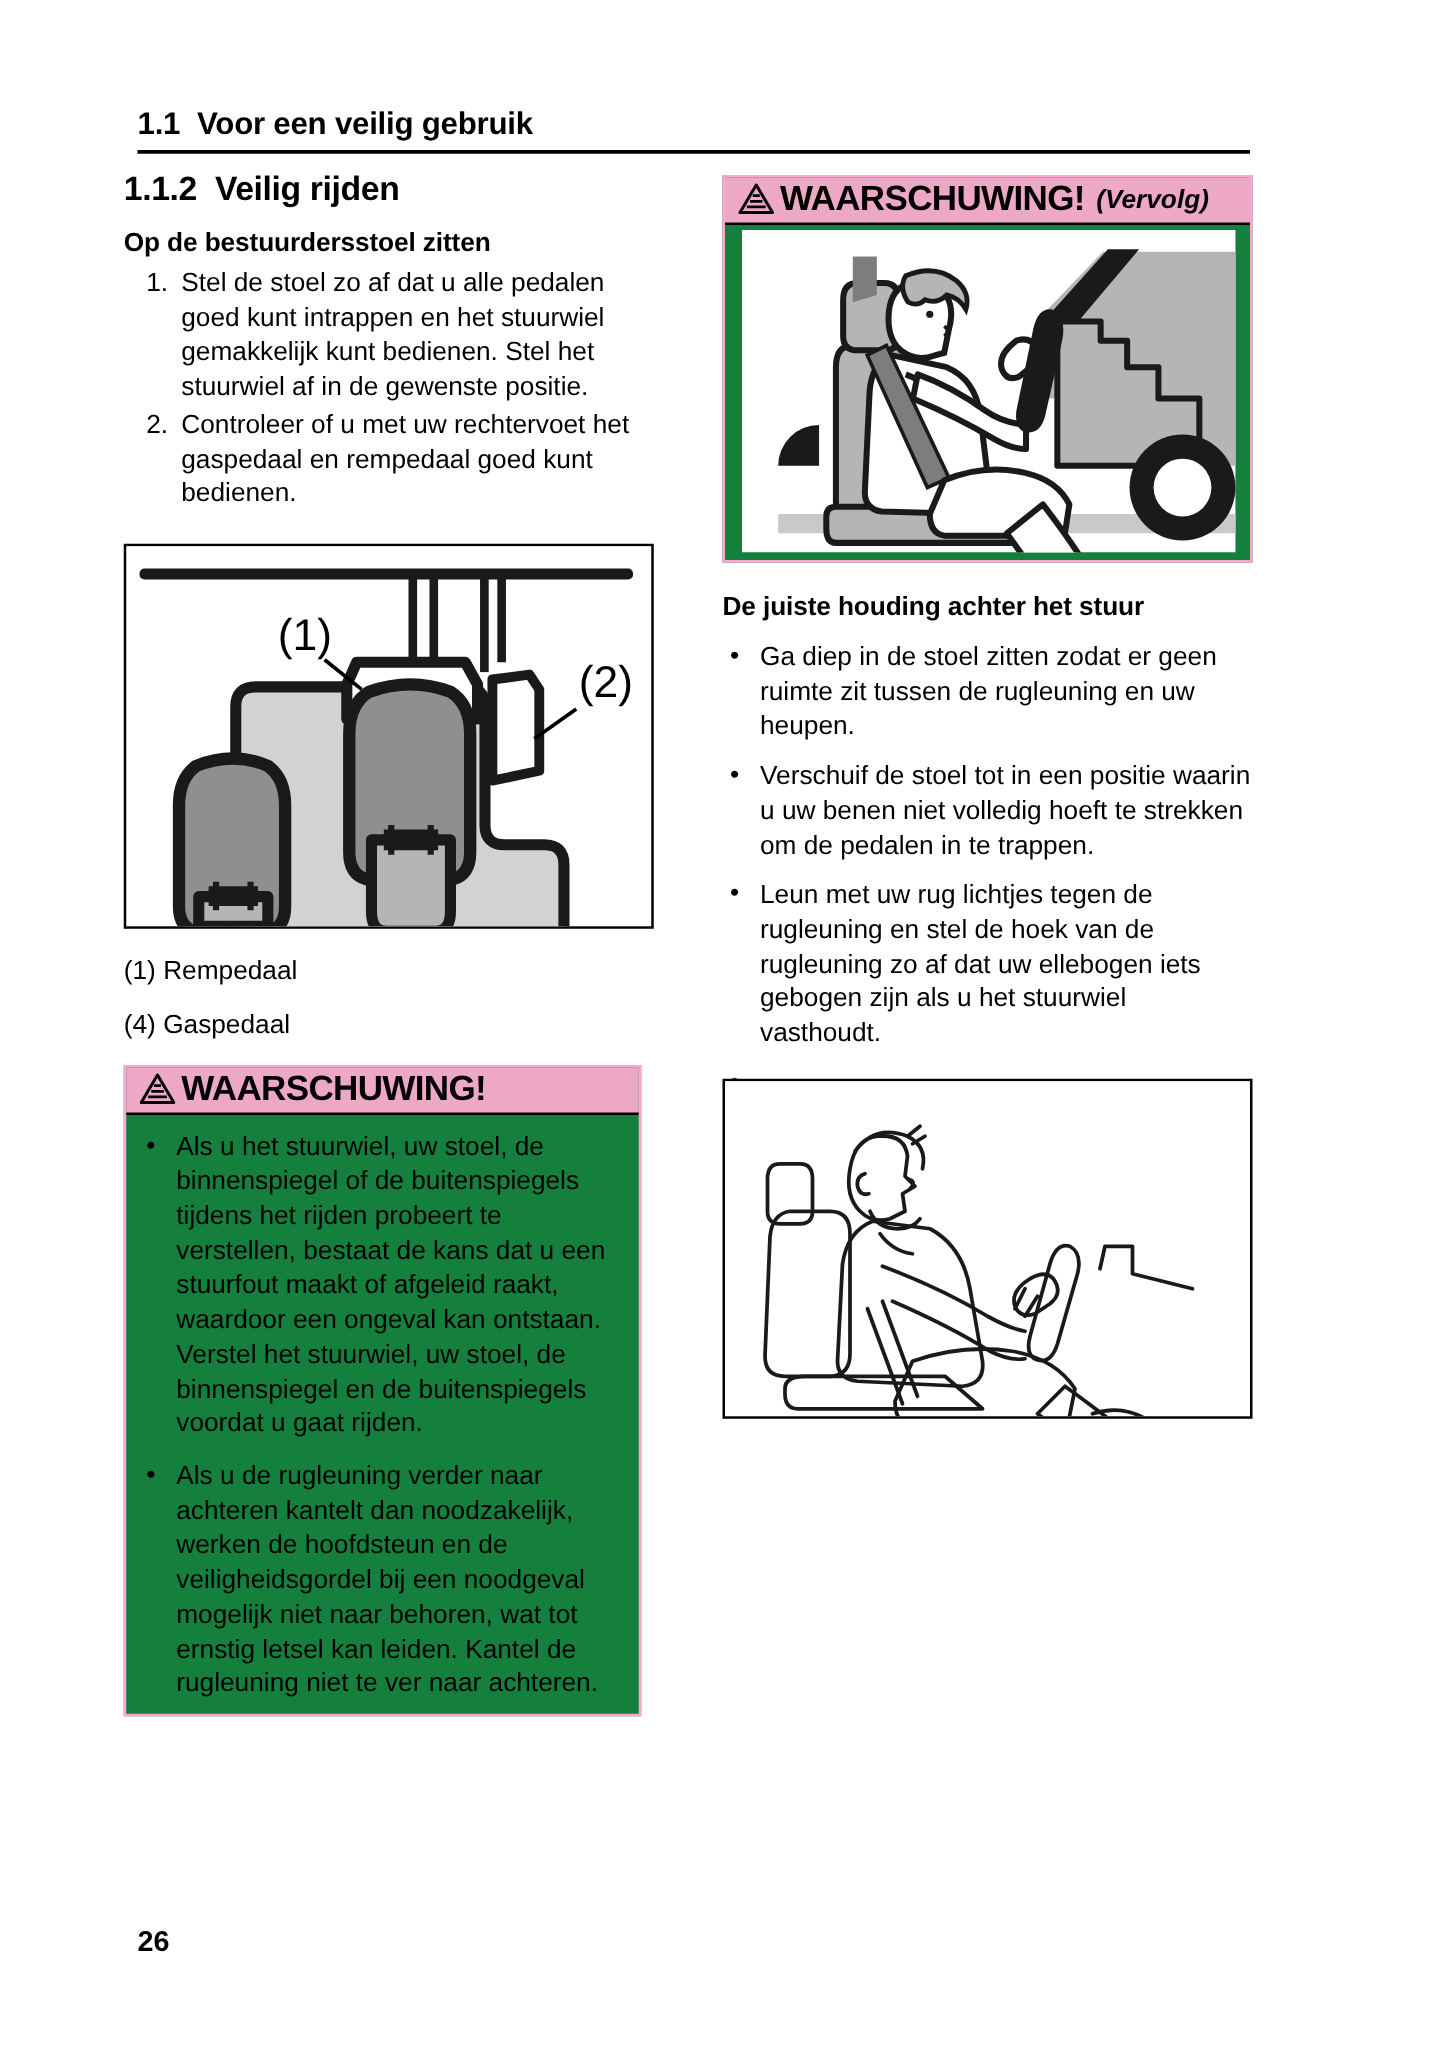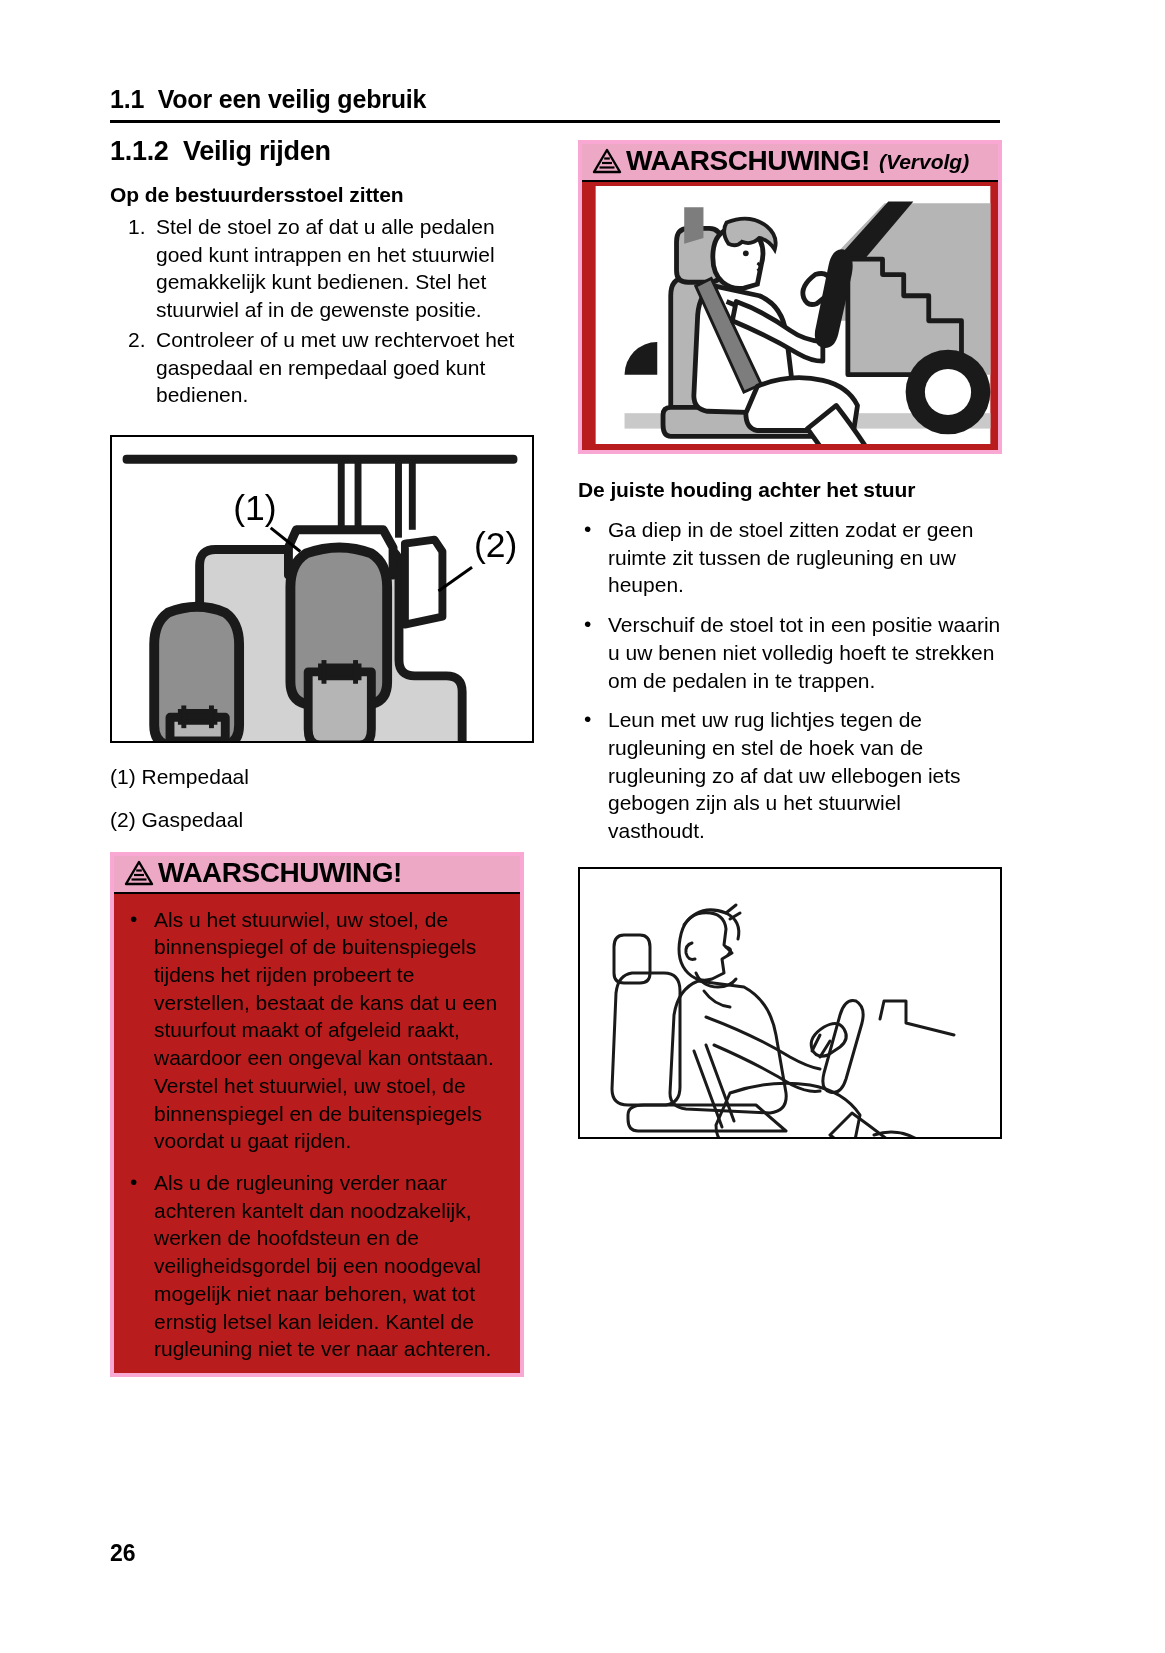"1.1.2 Veilig rijden" .col-left { left: 110px -> 99px }
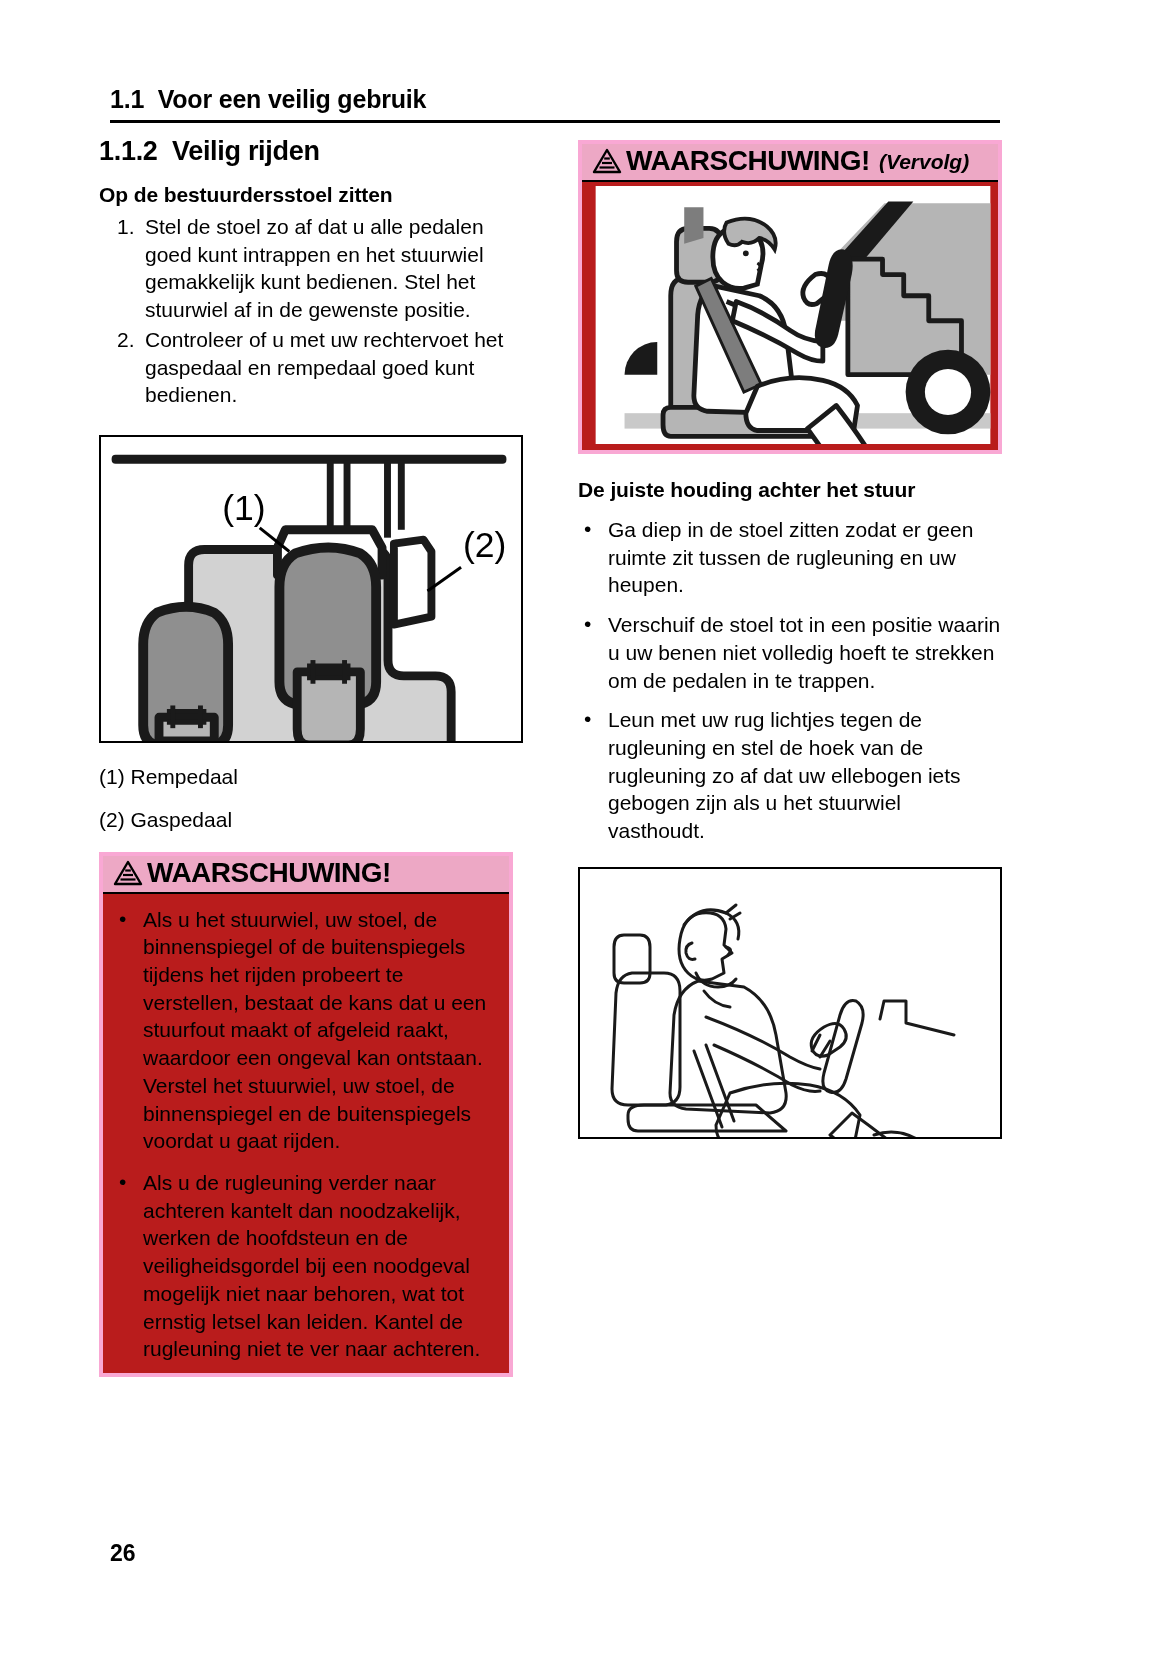"WAARSCHUWING!" .warn-box { background: #b91c1c -> #15803d; border: 4px solid #f9a8d4 -> 2px solid #f9a8d4 }
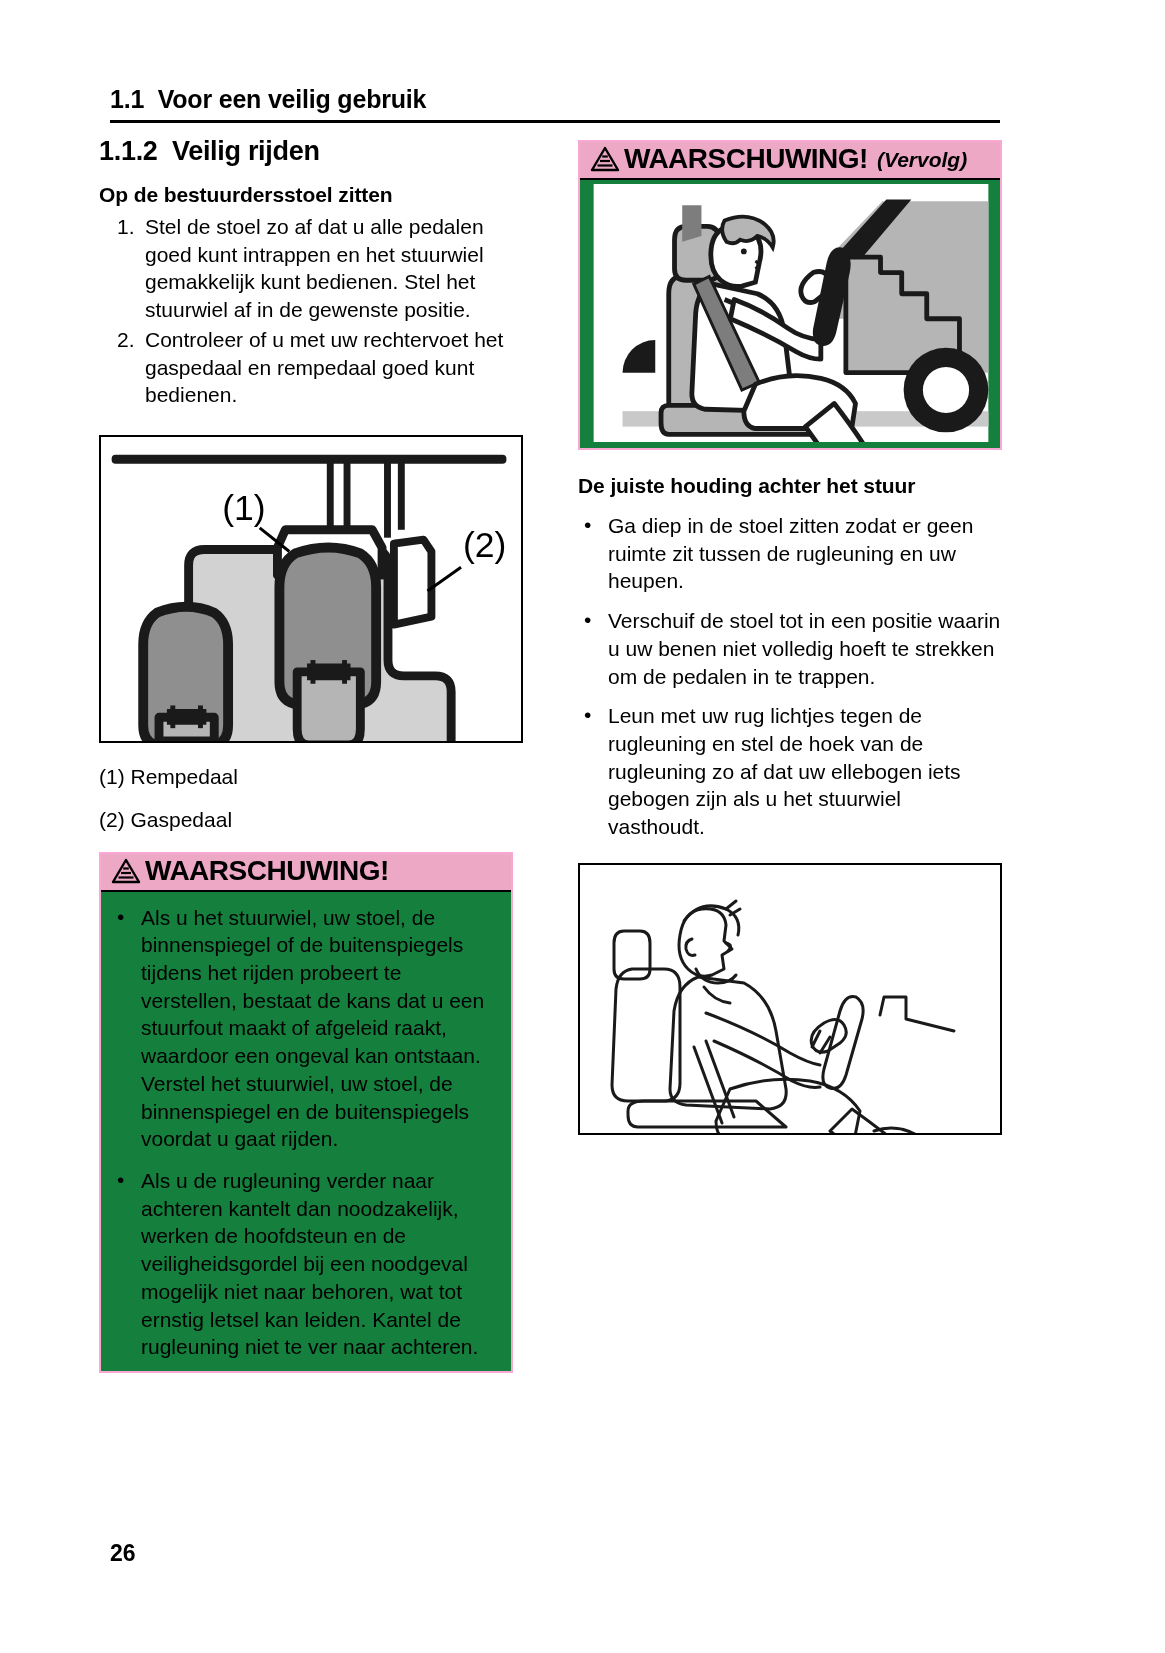"(2) Gaspedaal" p.fig-caption { text: 2 -> 4 }
